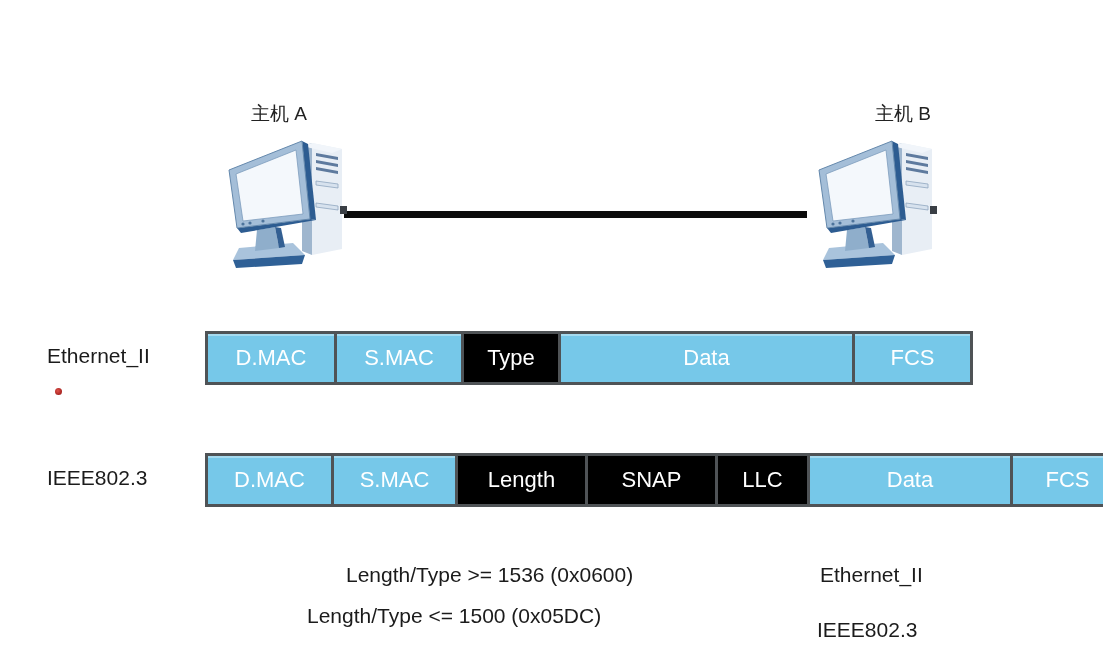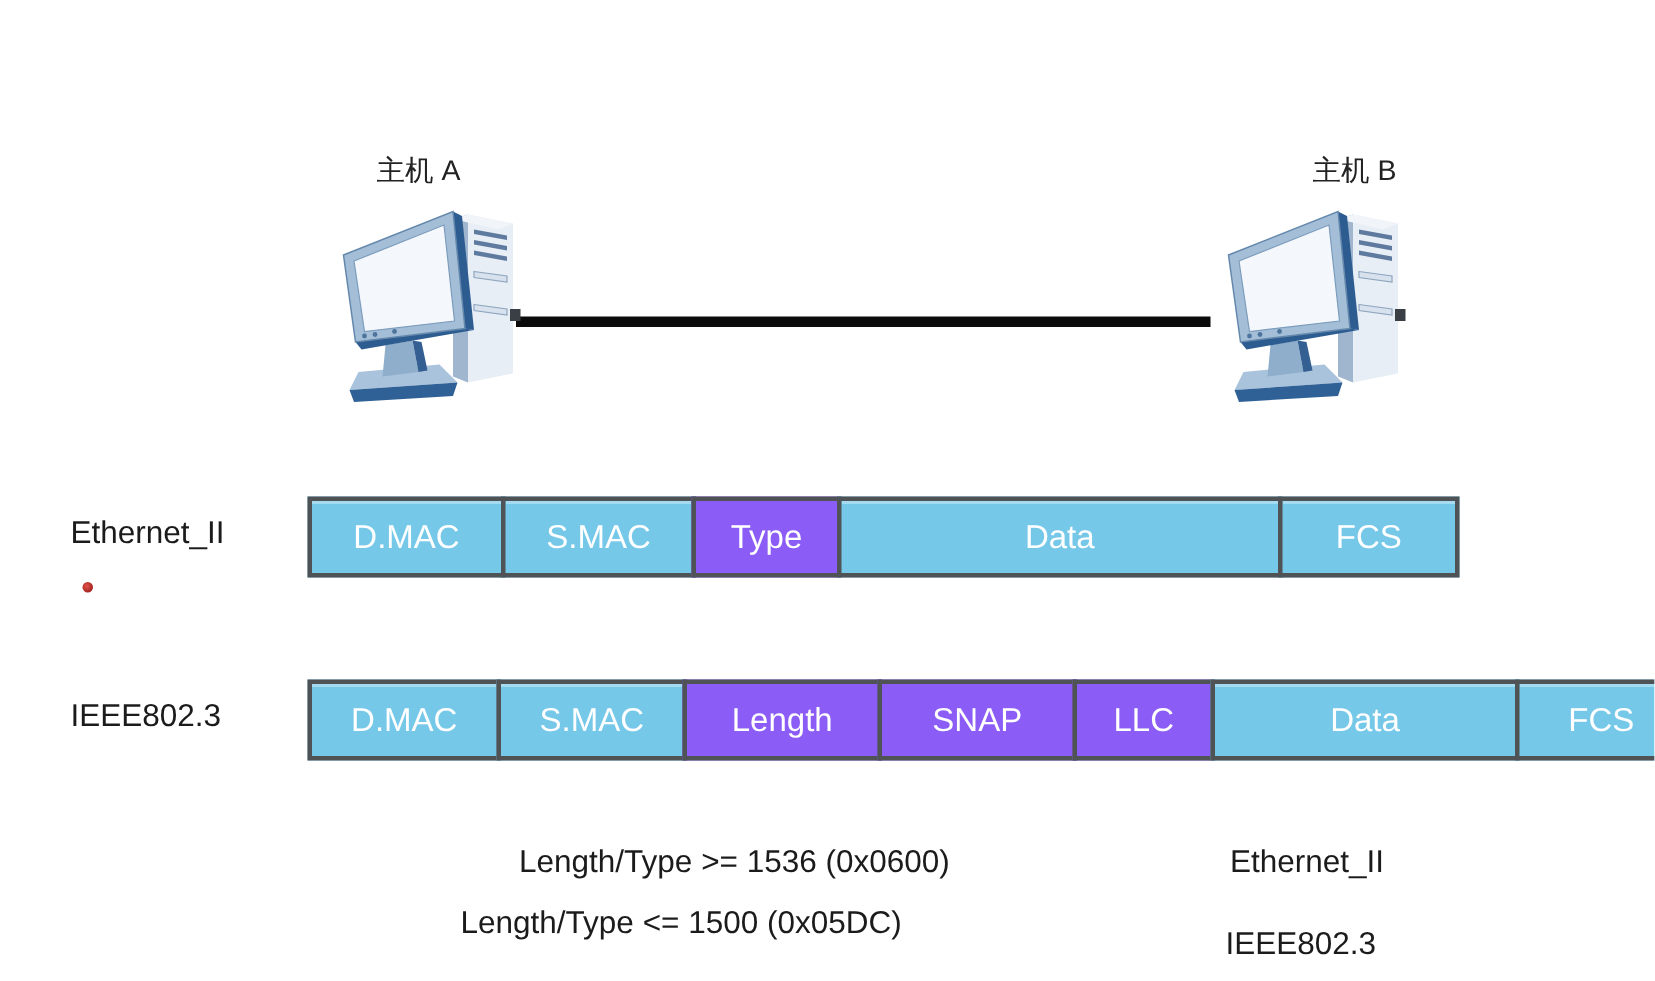"Type" .cell.dark { background: #8b5cf6 -> #000000 }
